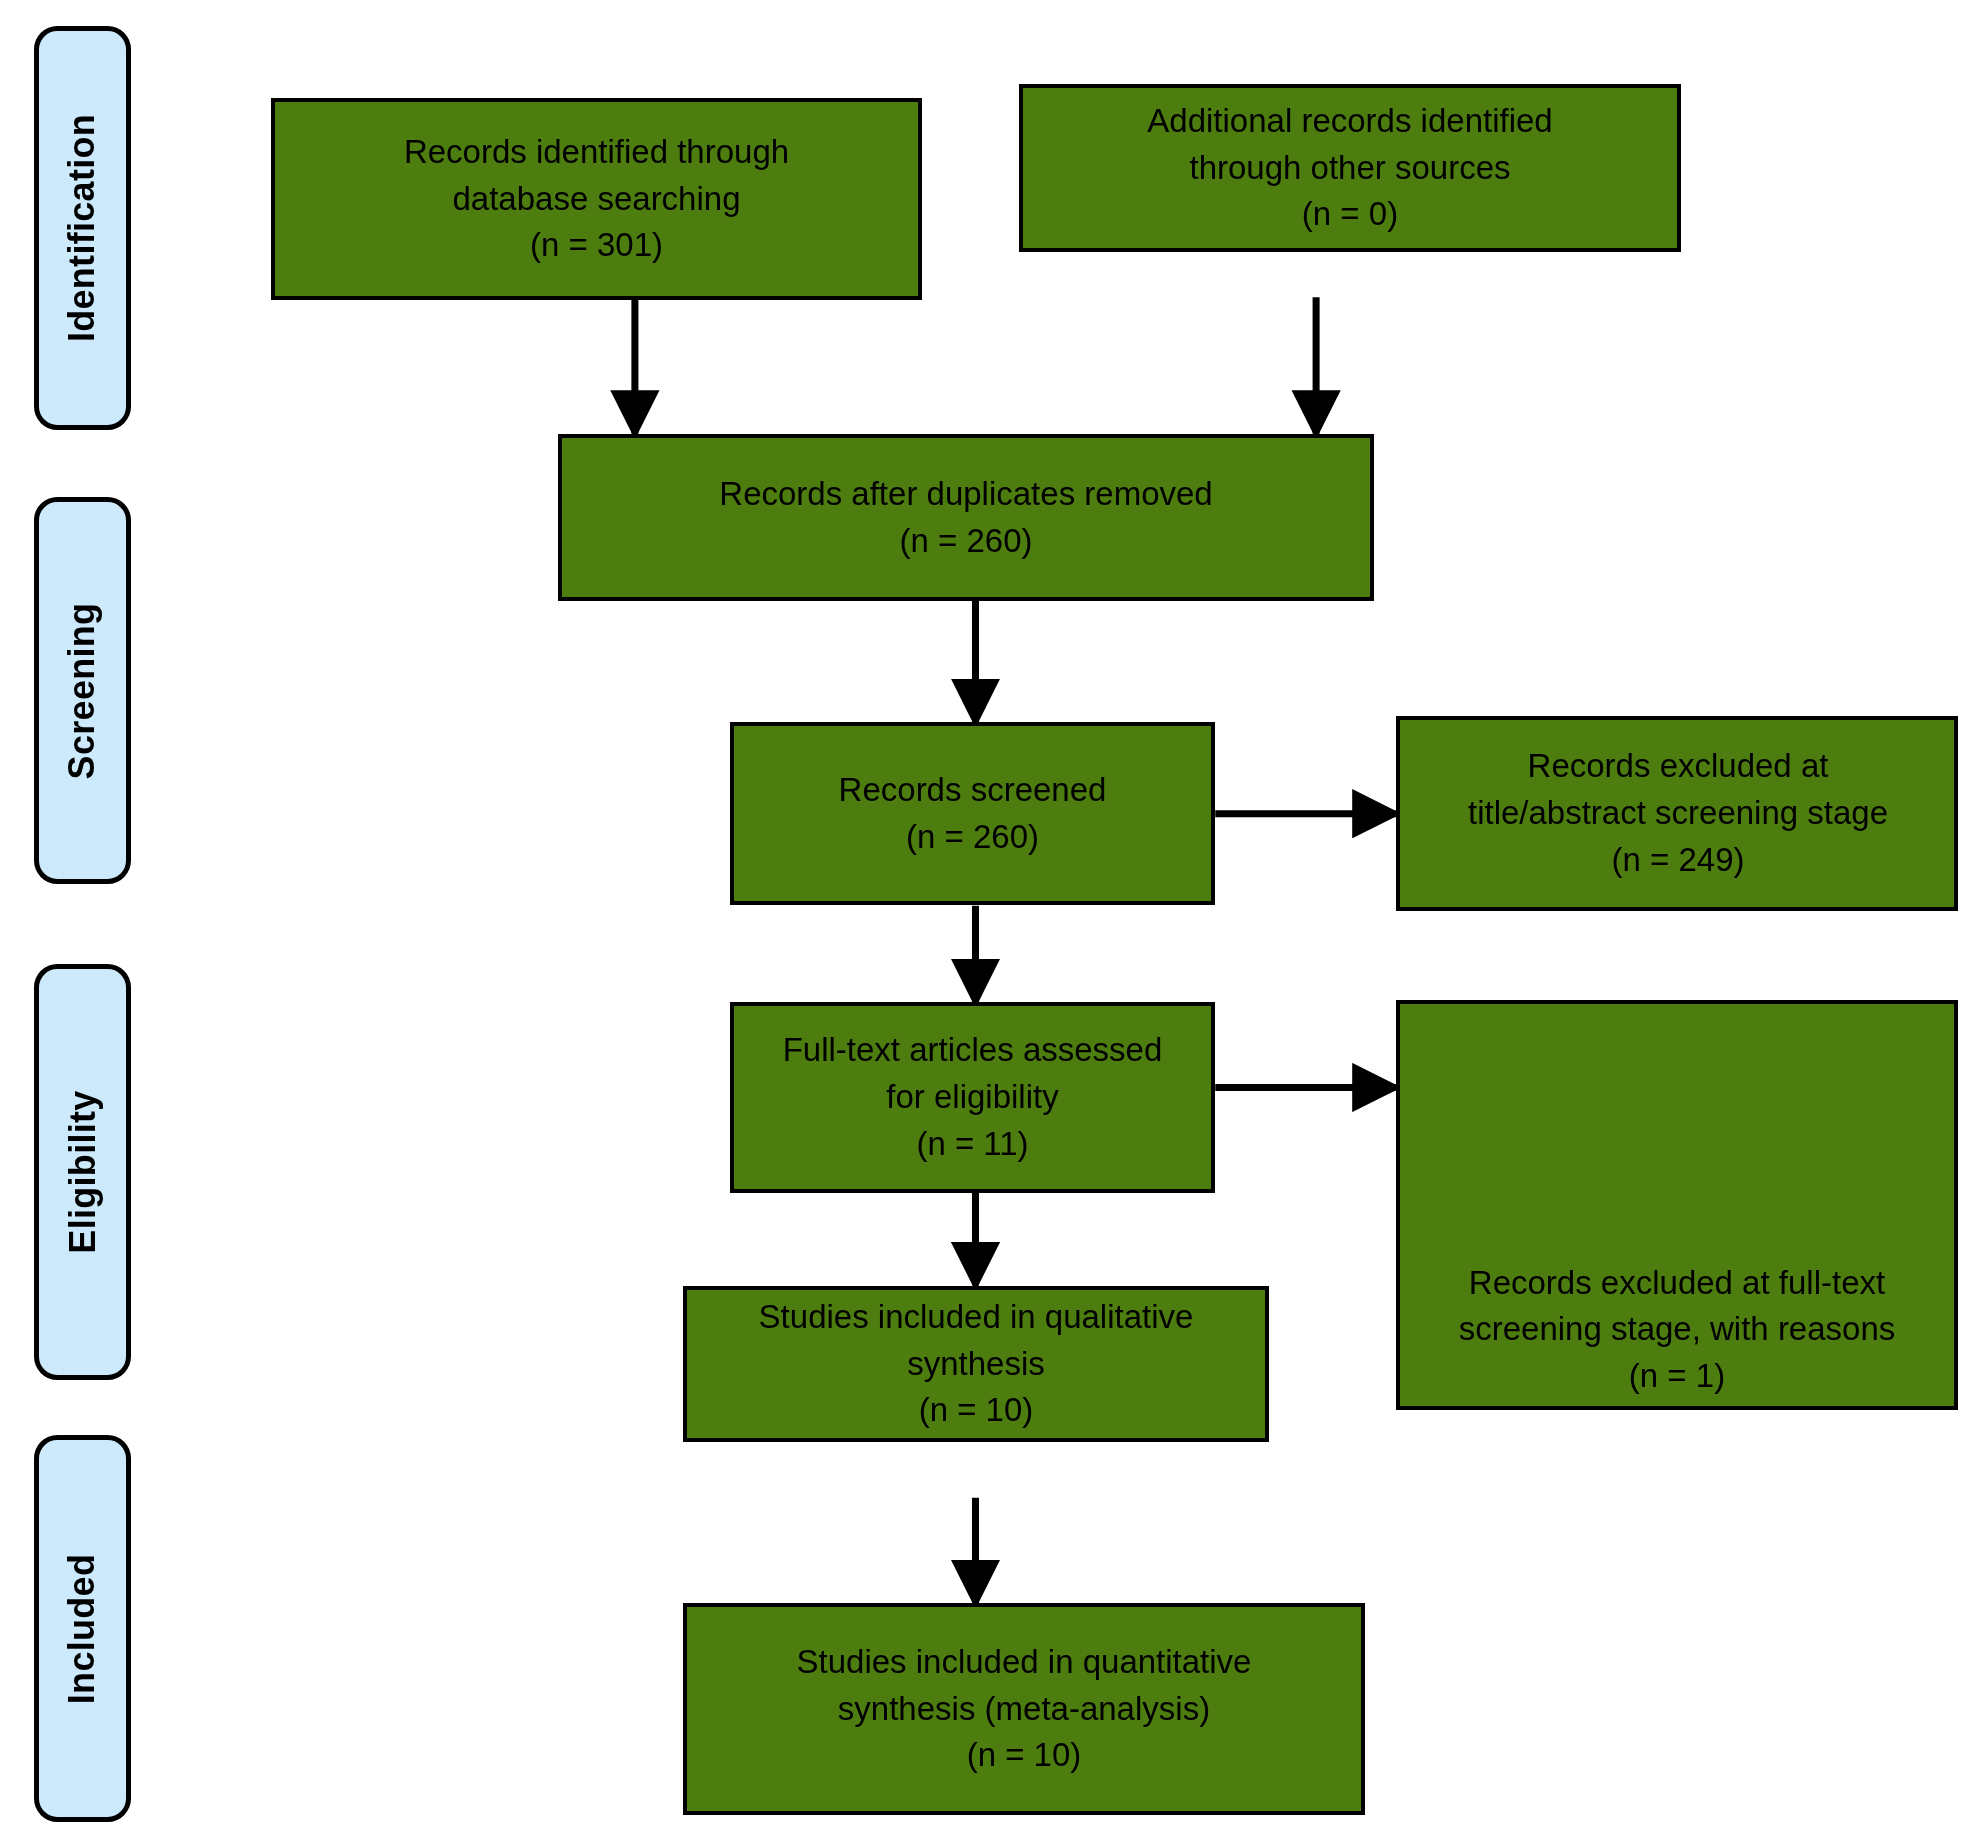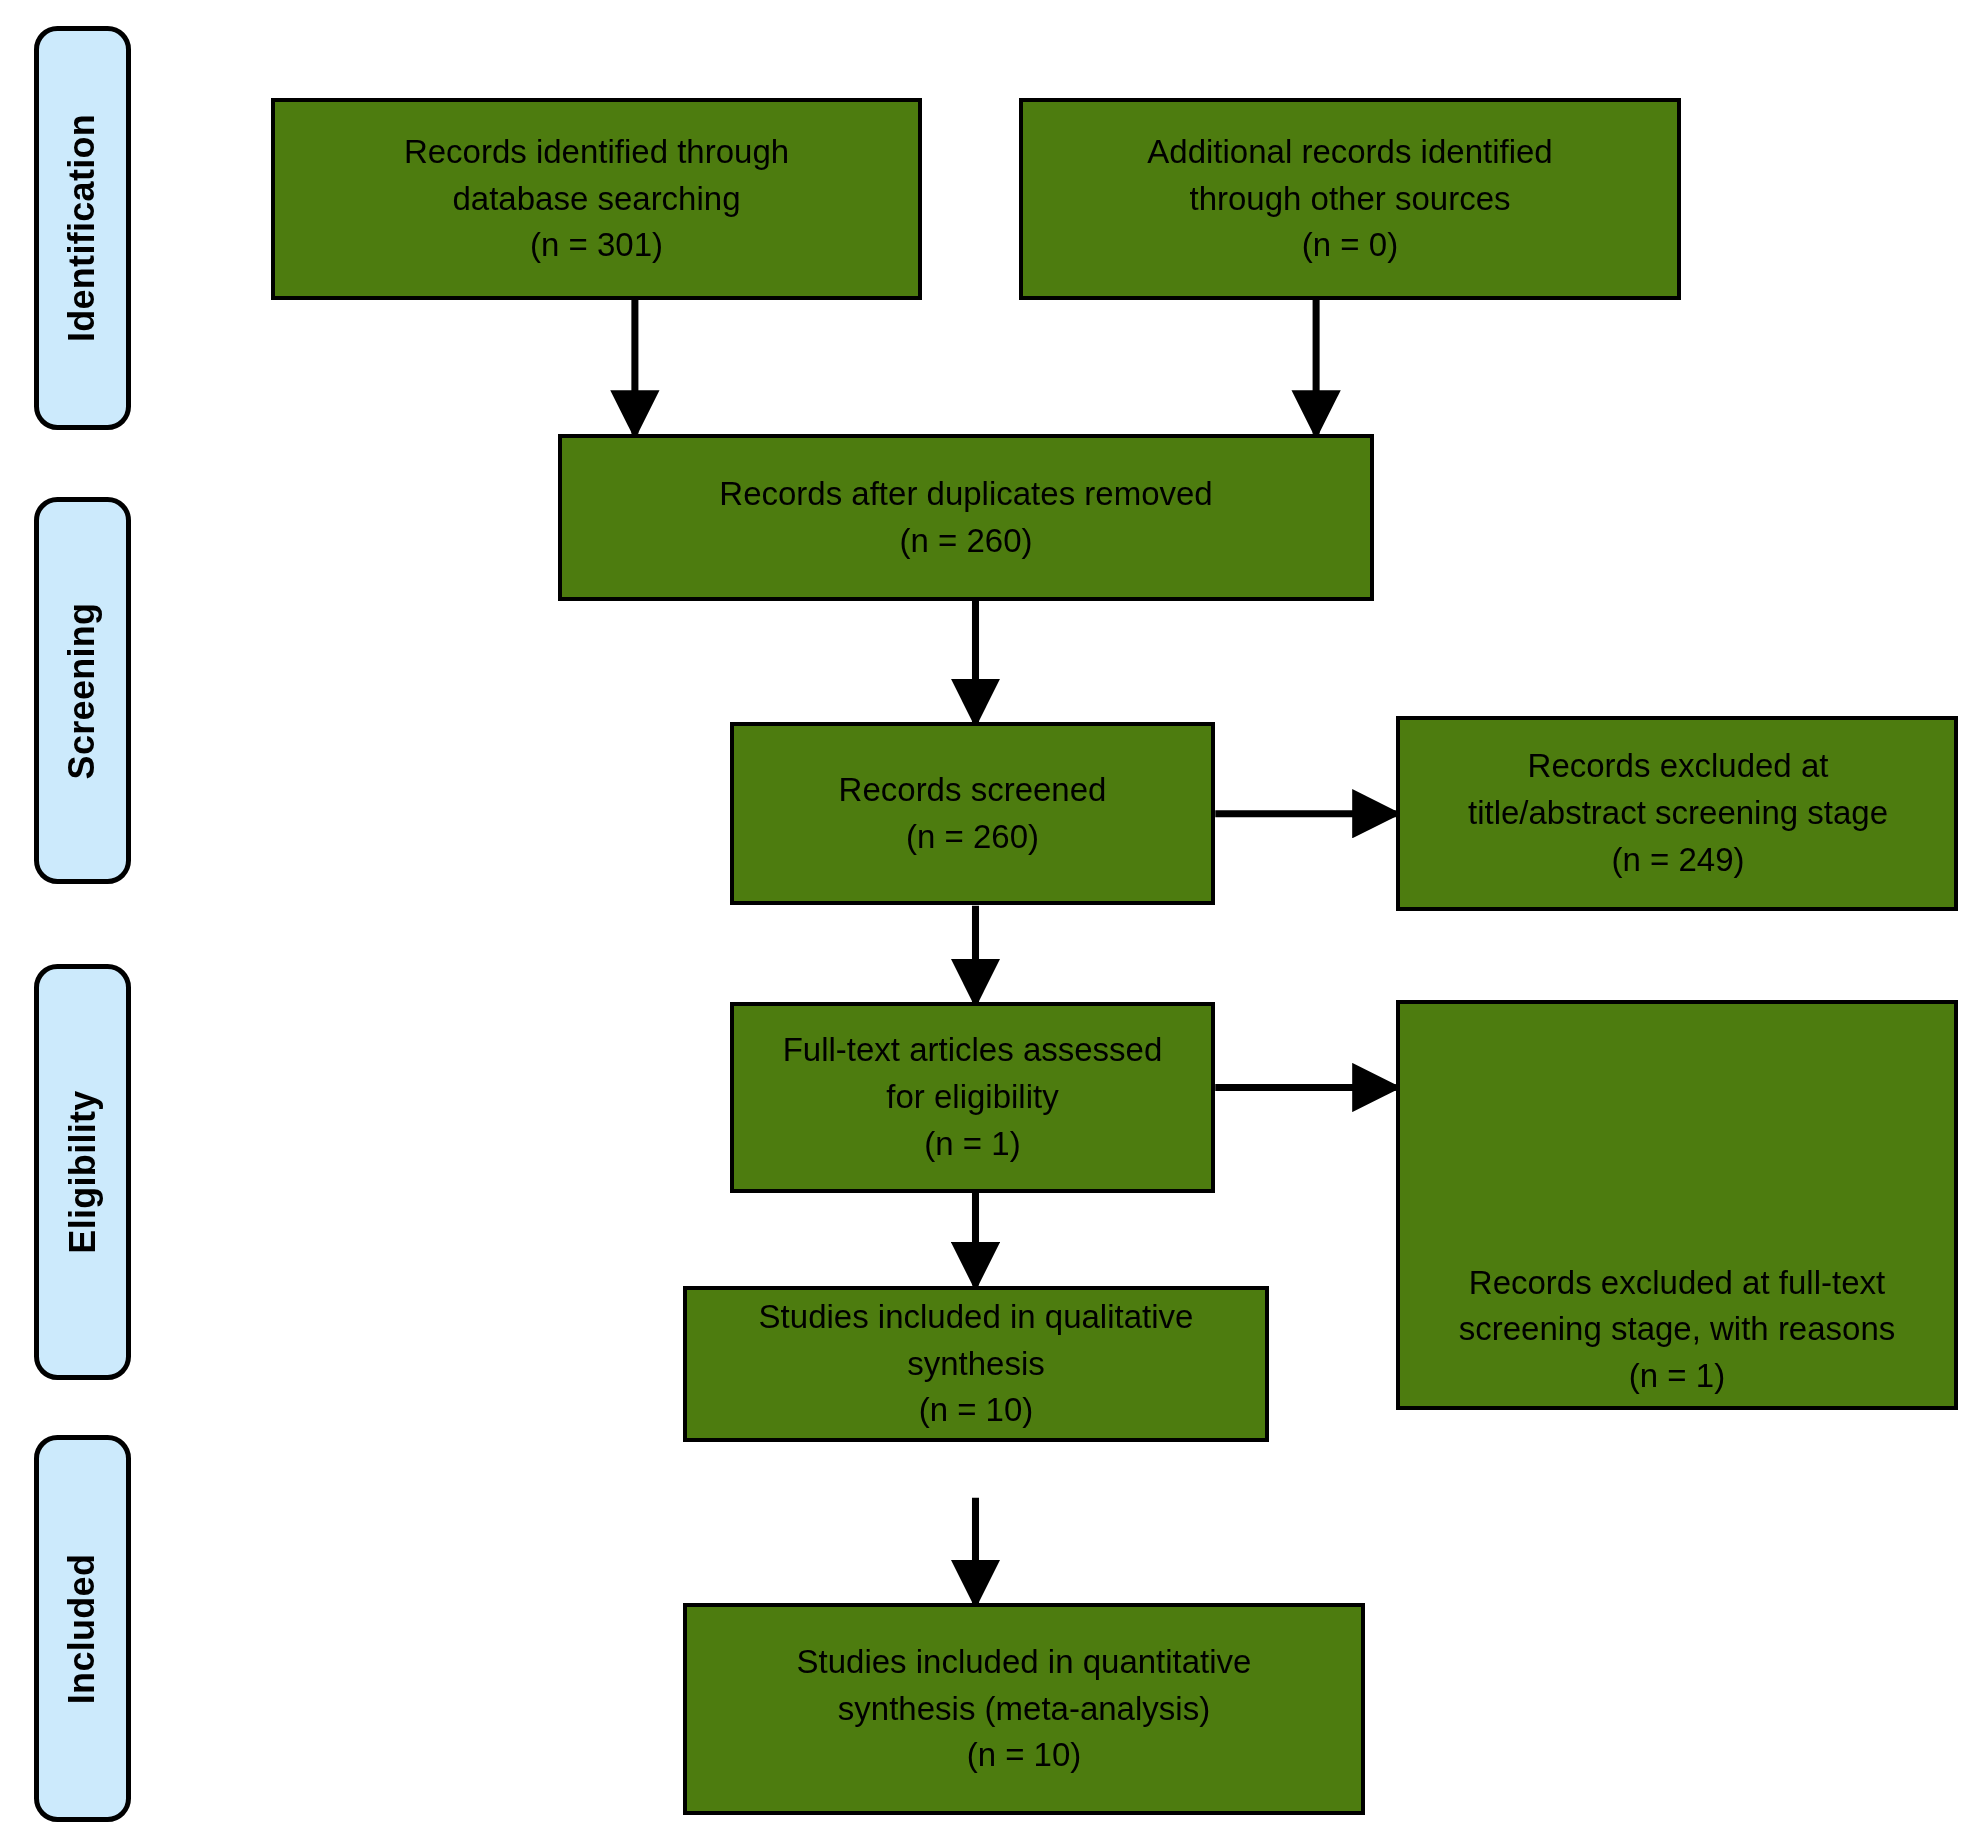"Additional records identified" div.flow-box { height: 202px -> 168px; top: 98px -> 84px }
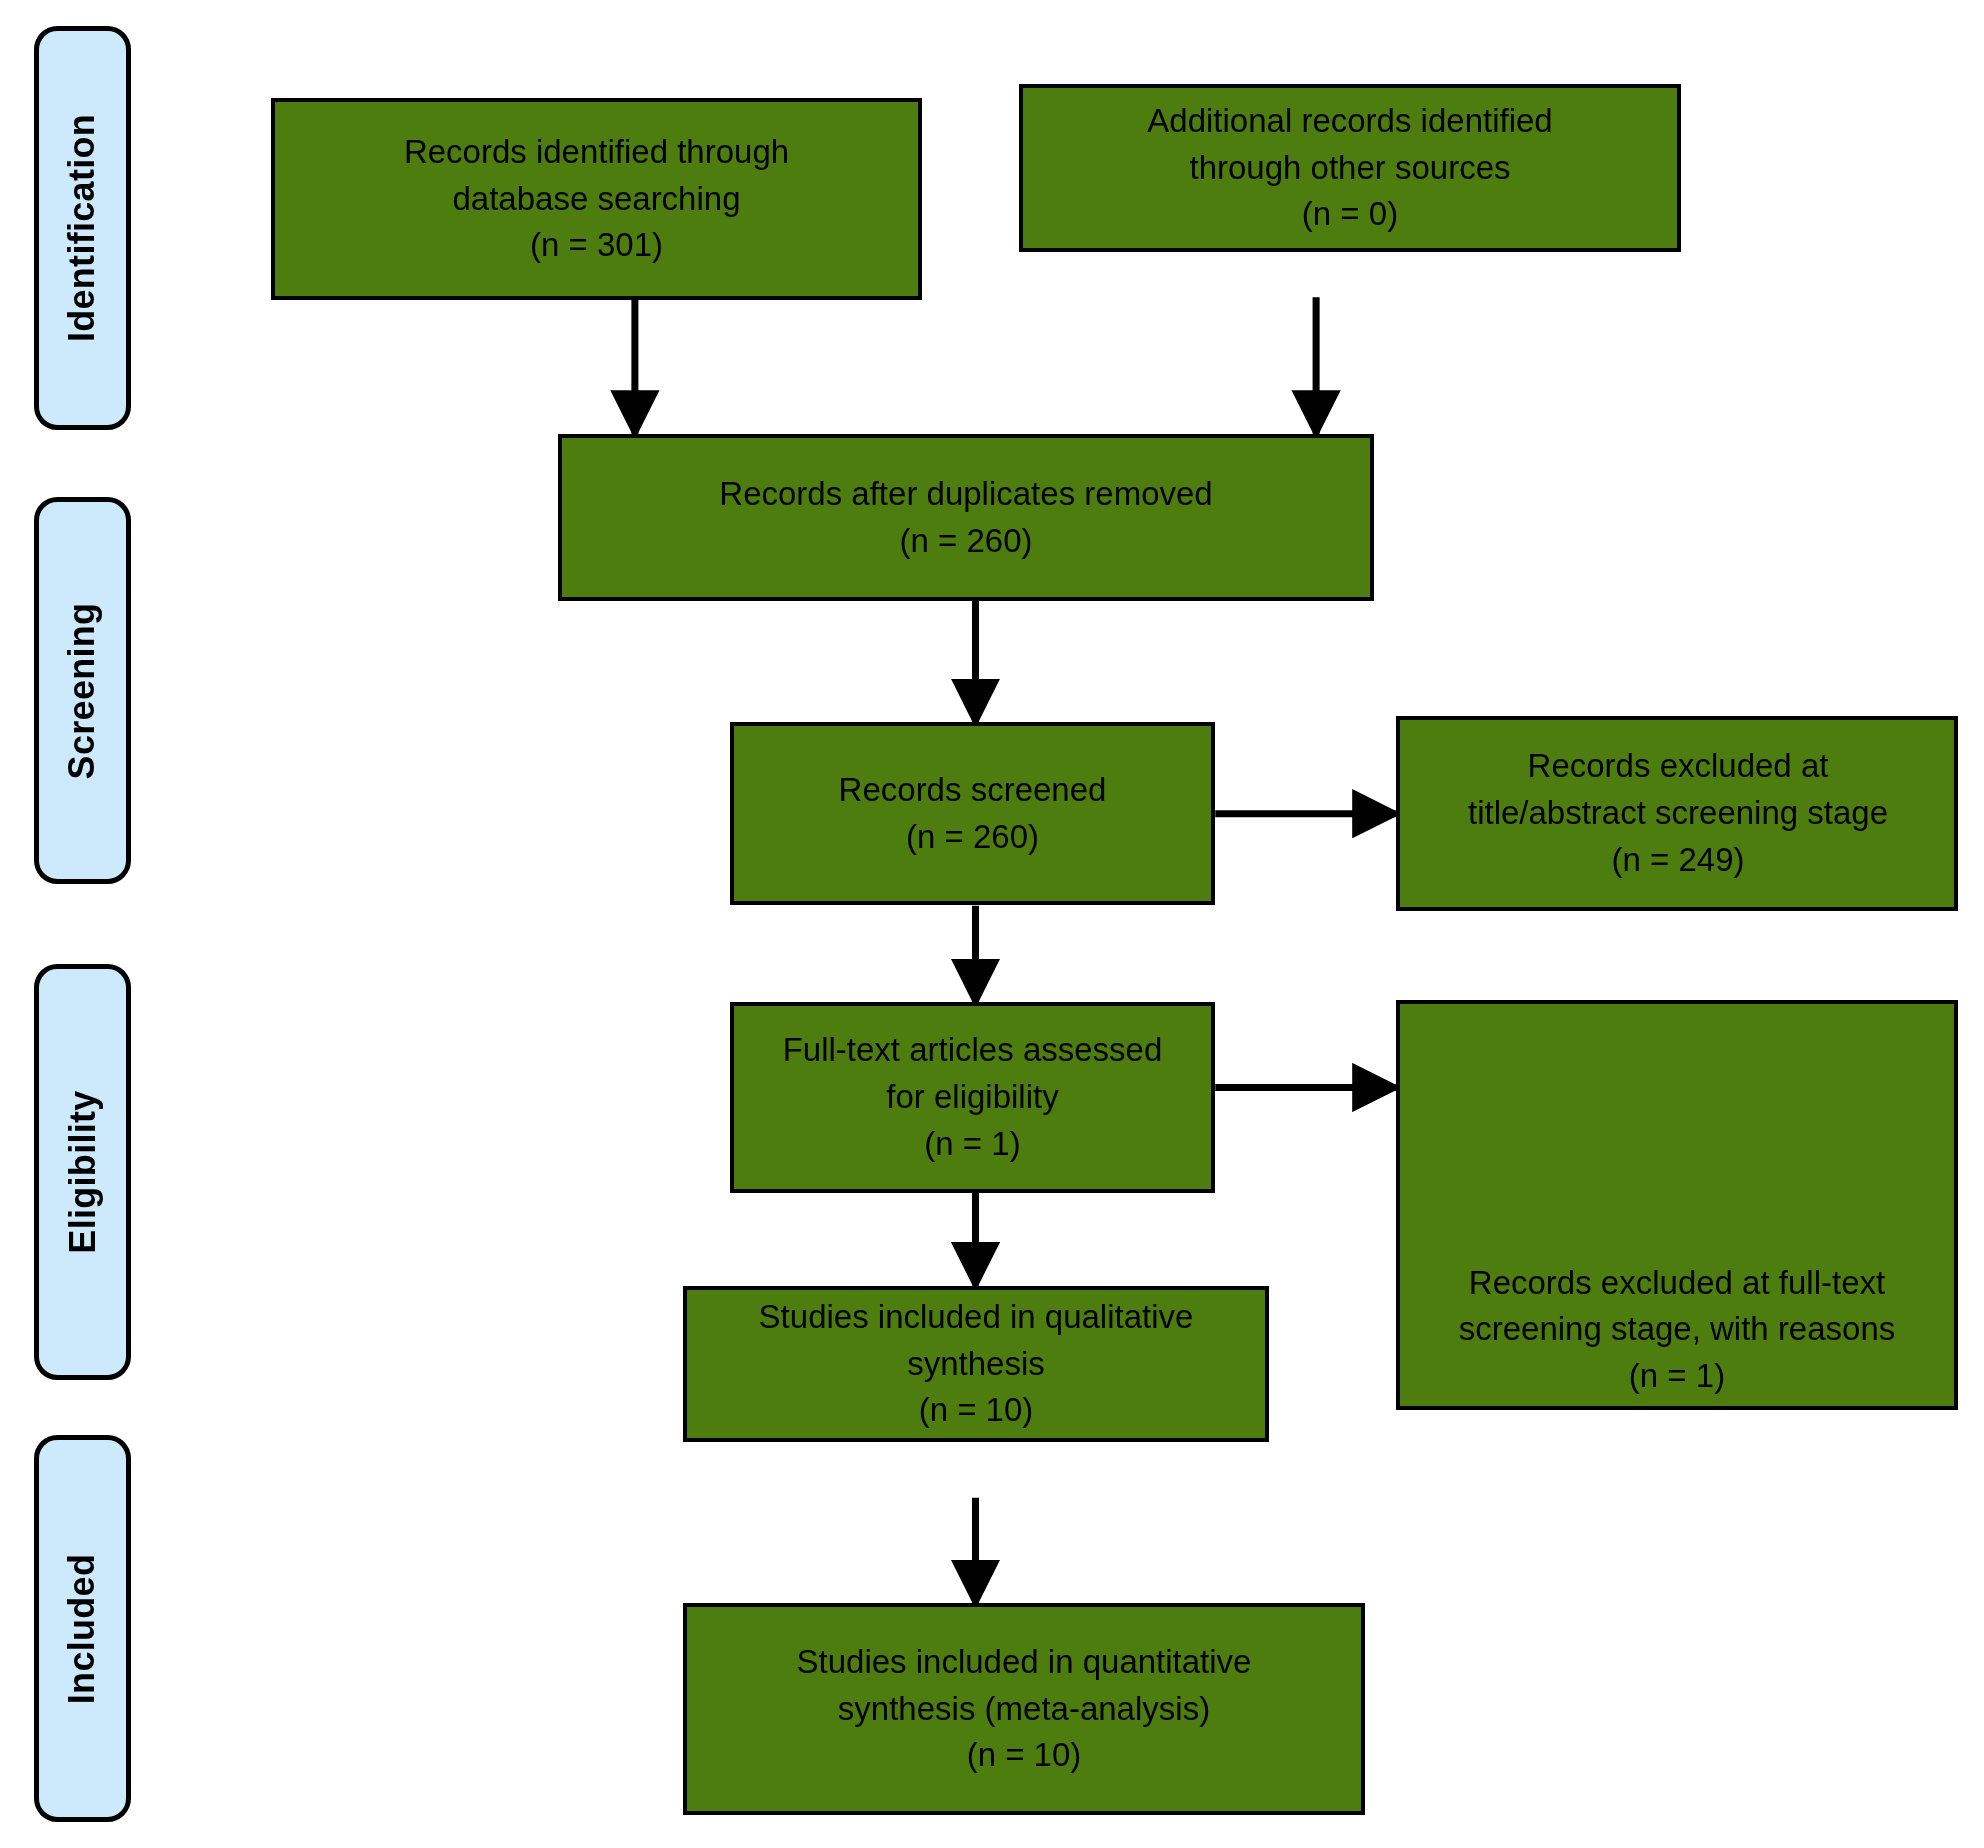"Full-text articles assessed" div.flow-box-text { text: 1 -> 11 }
